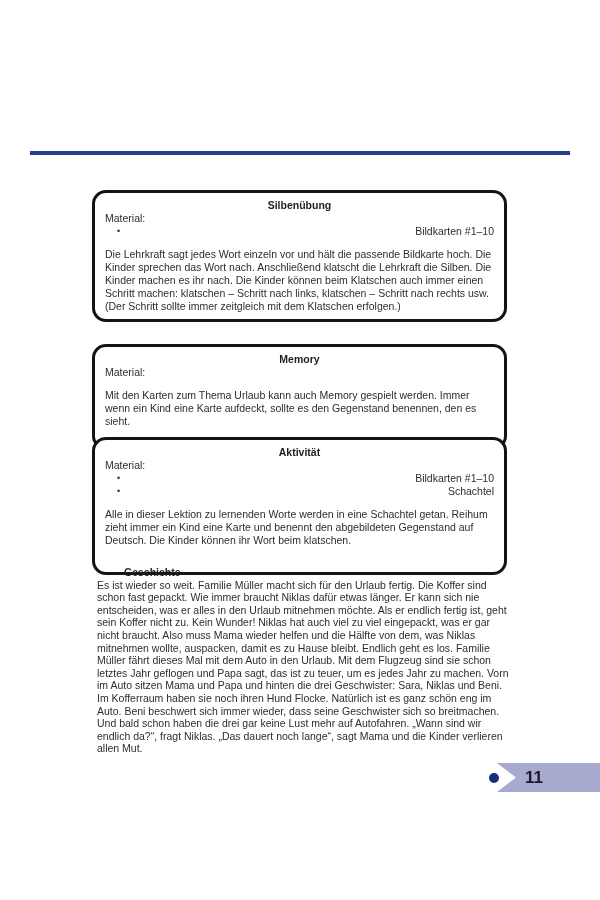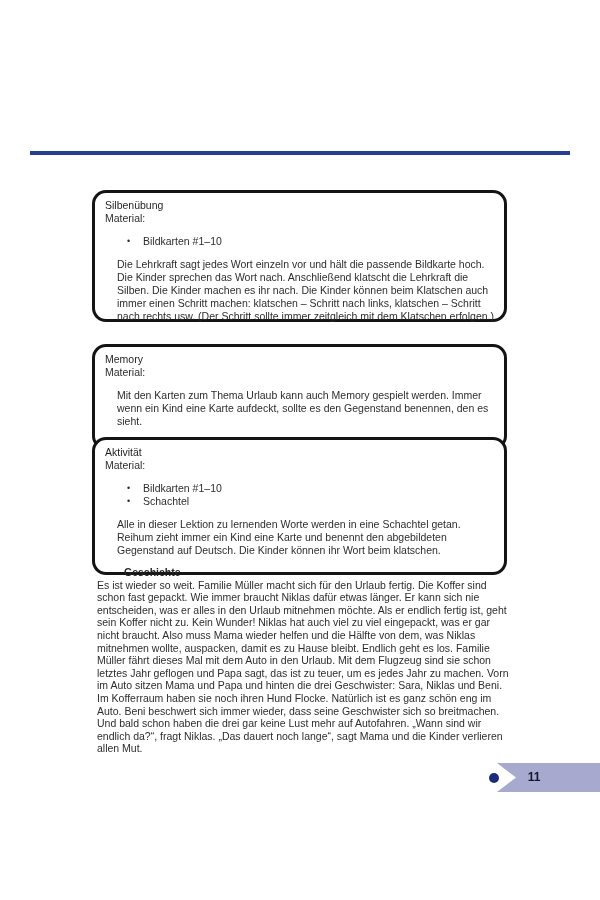"Silbenübung" .box-title { font-weight: normal -> bold; text-align: none -> center }
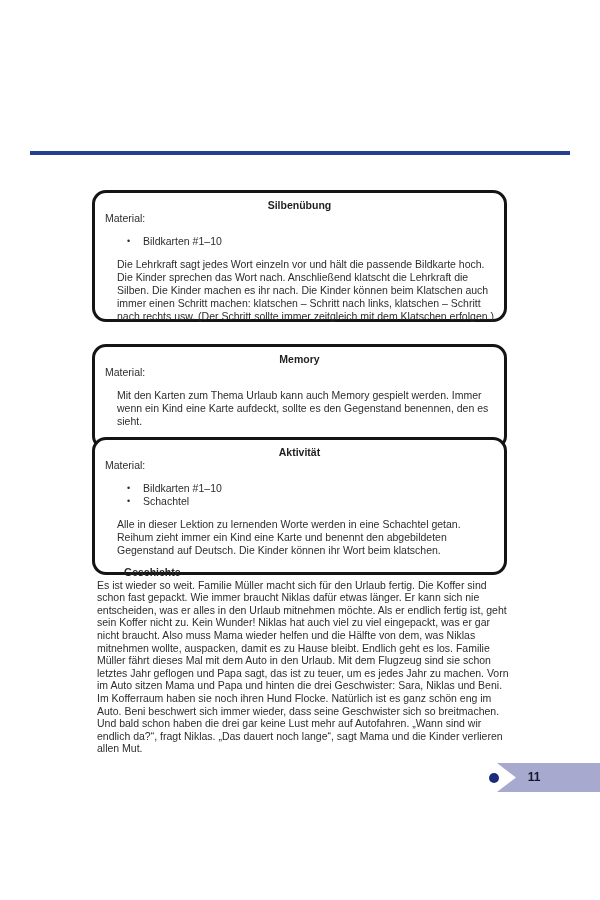"Bildkarten #1–10" .material-list { margin: 10px -> 0; text-align: none -> right }
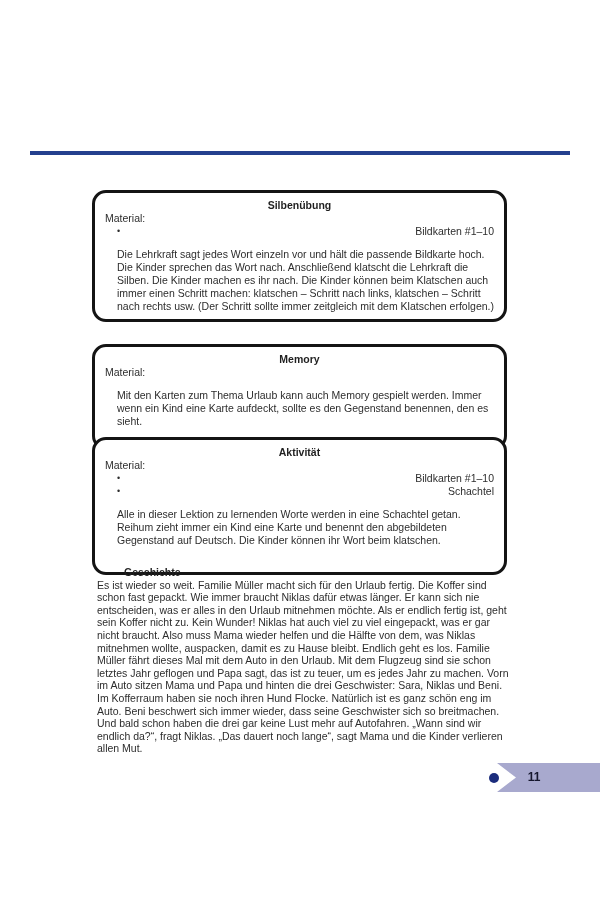"Die Lehrkraft sagt jedes Wort" .box-body { margin-left: 12px -> none }
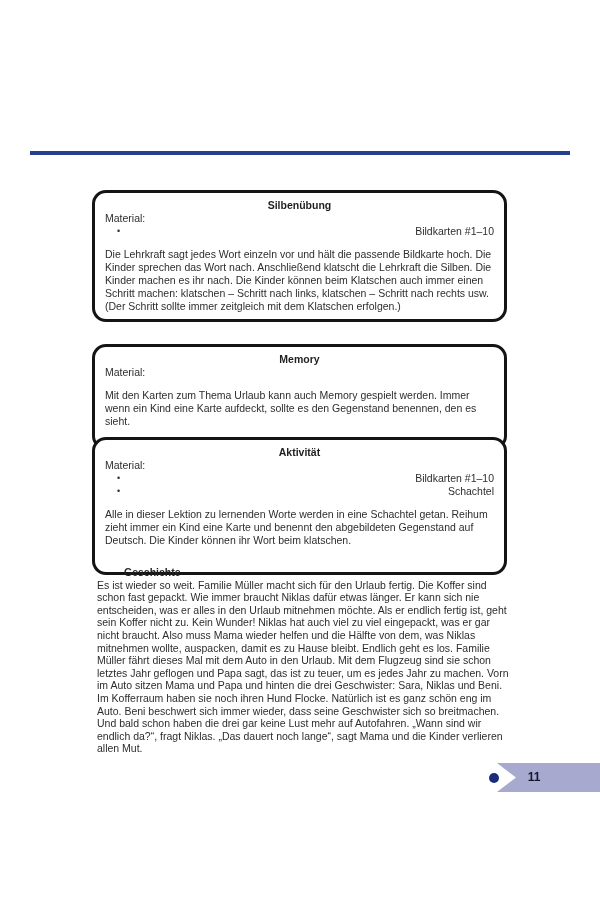"11" .page-number { font-size: 12px -> 17px }
